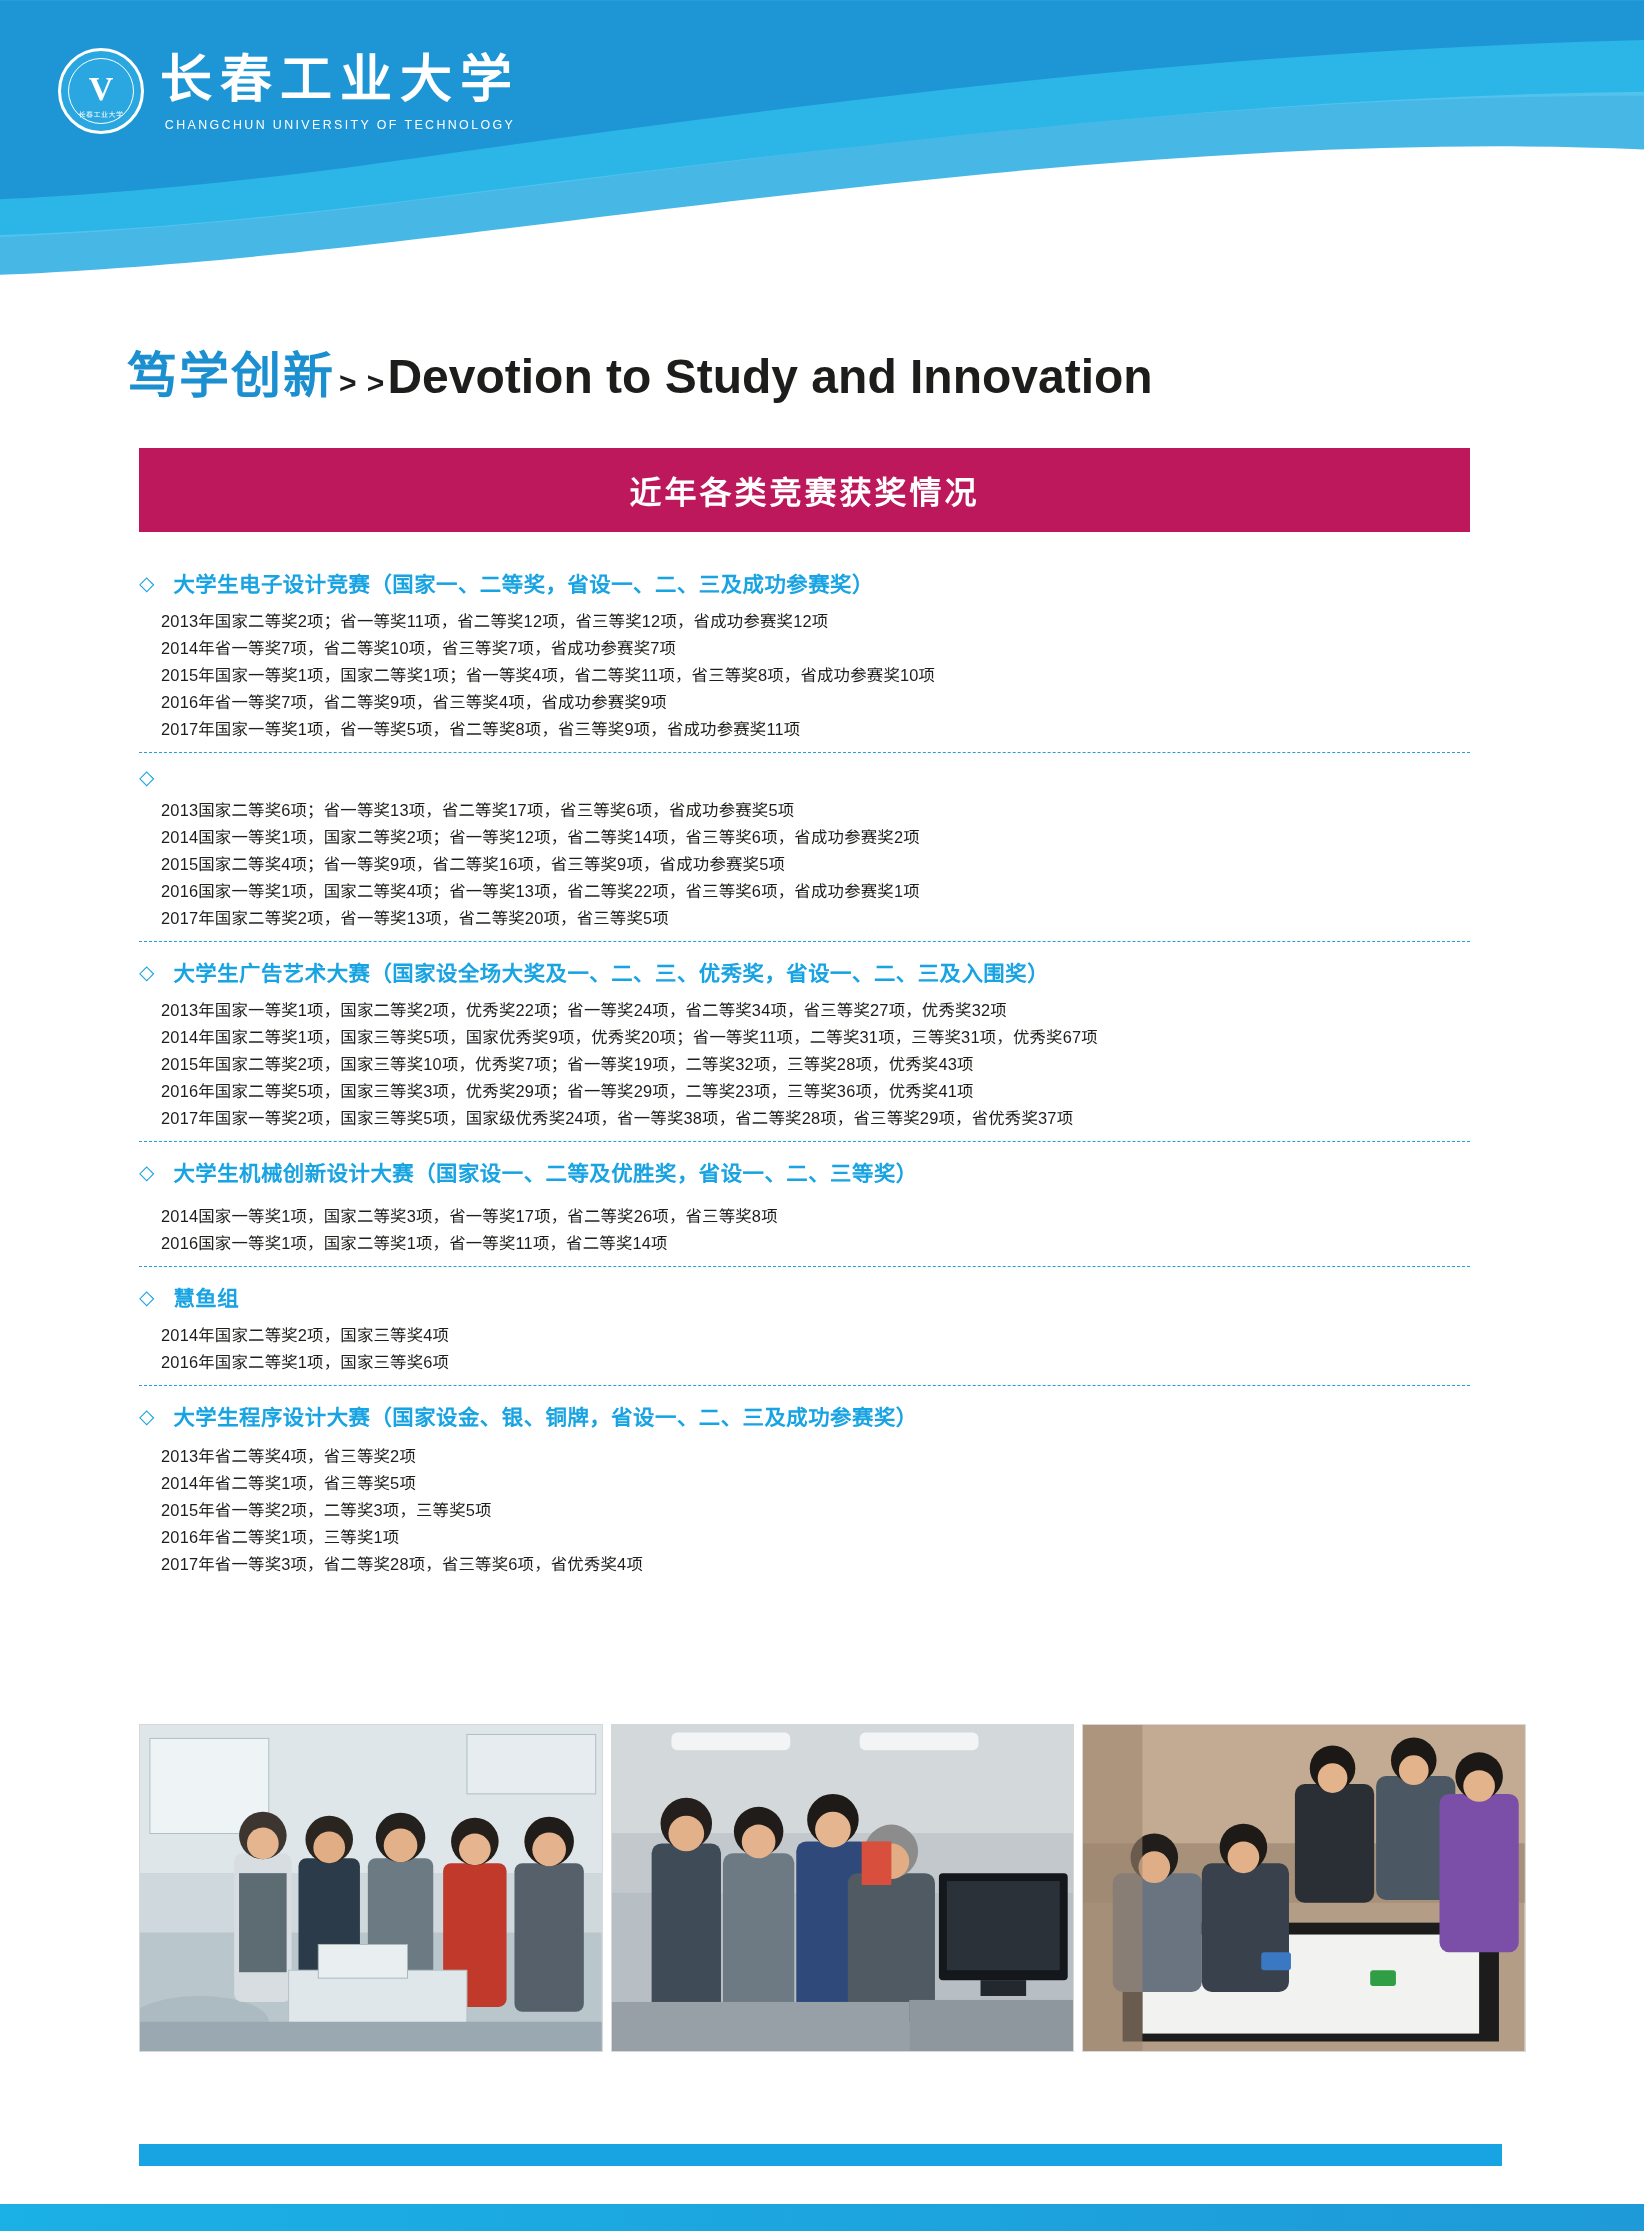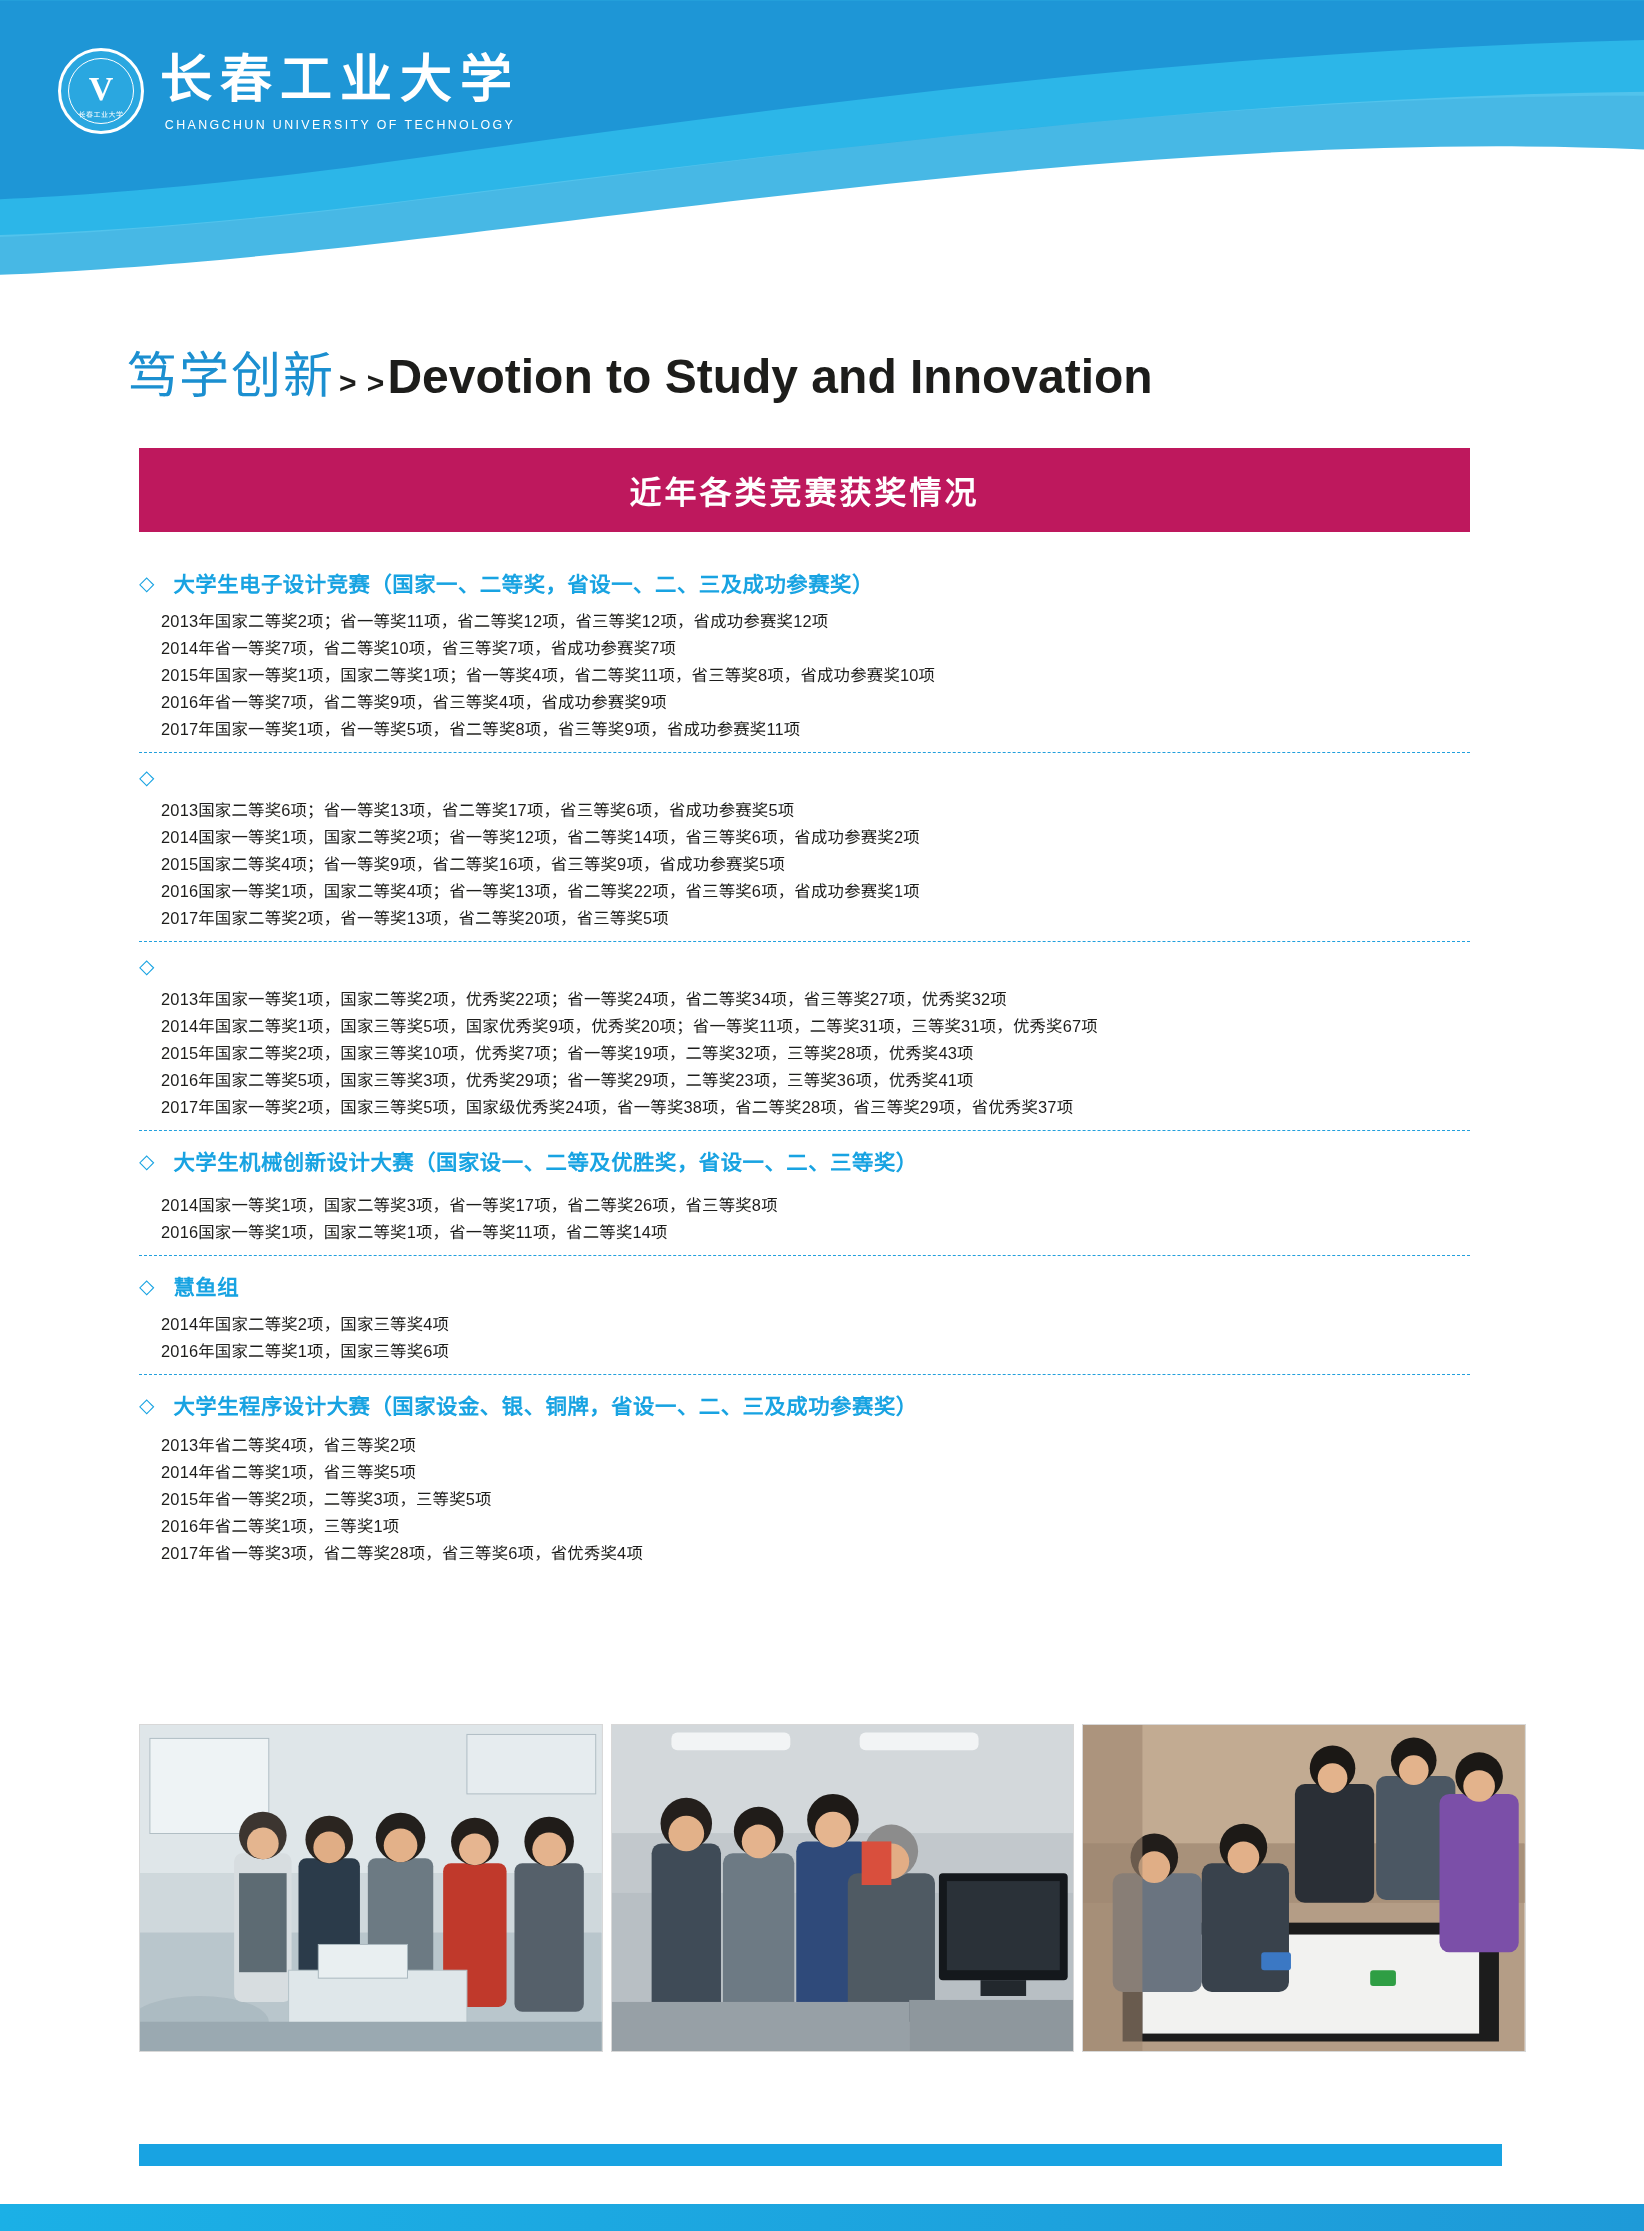"笃学创新" .title-cn { font-weight: normal -> bold }
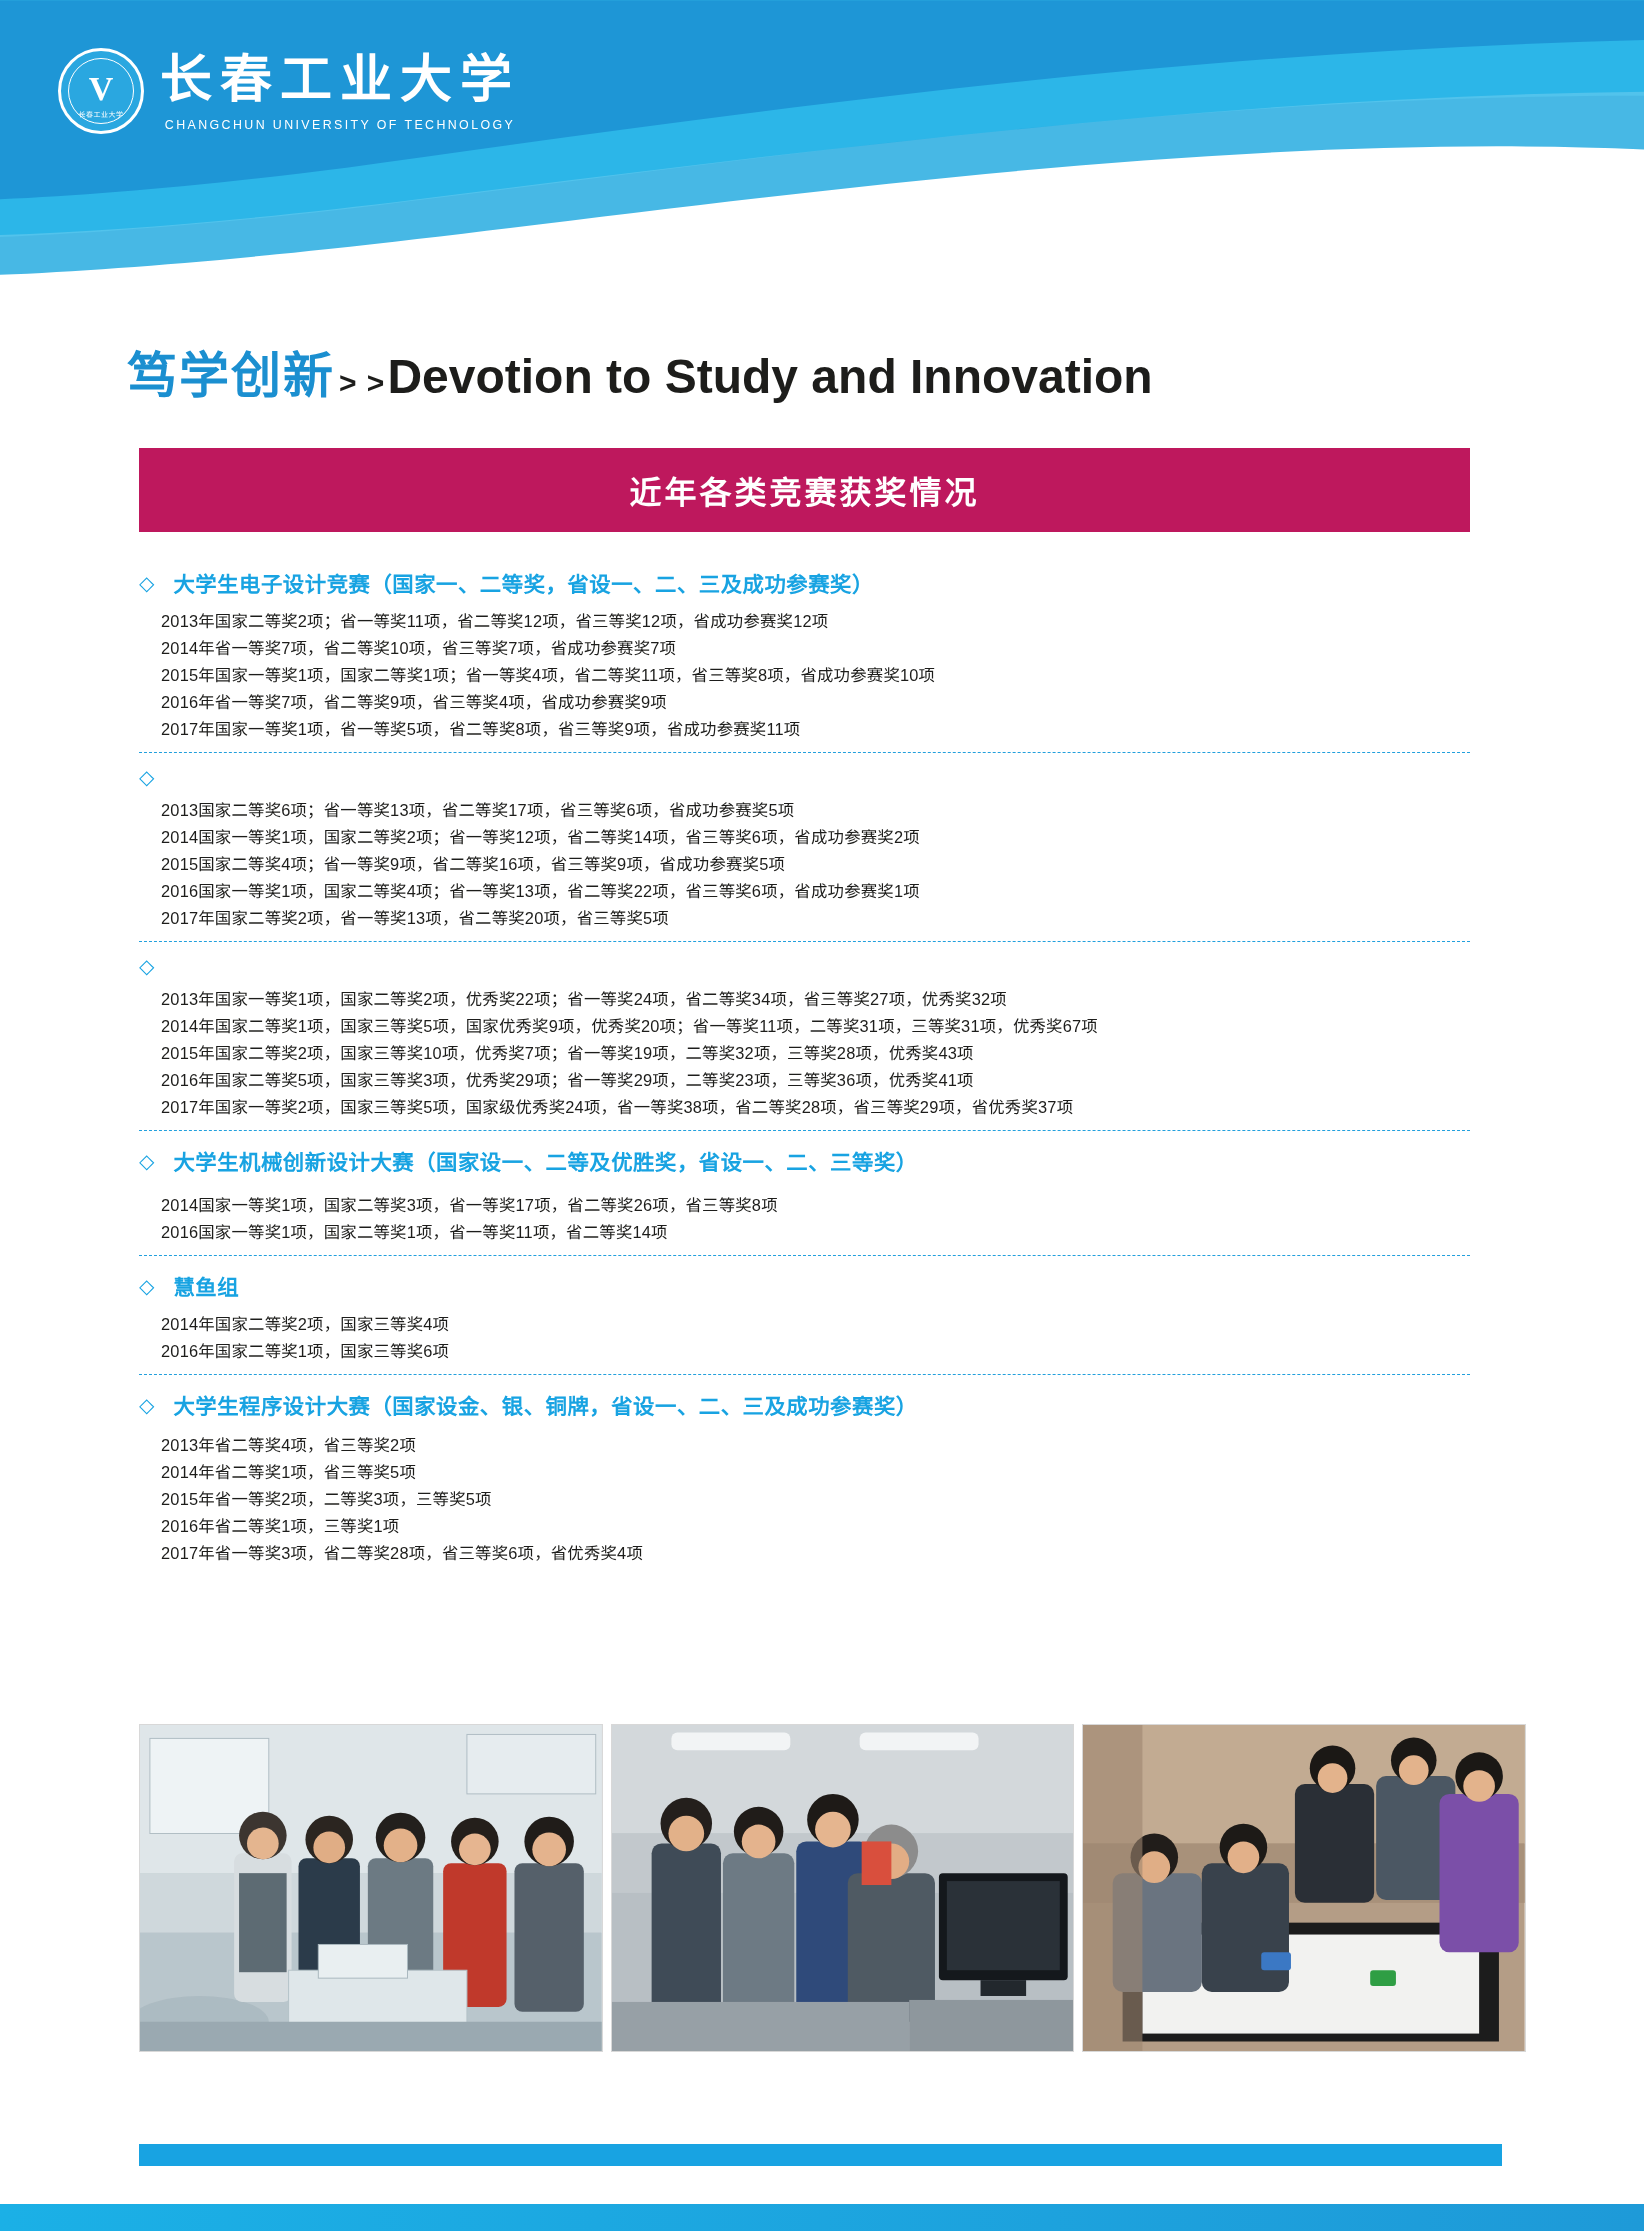"大学生广告艺术大赛（国家设全场大奖及一、二、三、优秀奖，省设一、二、三及入围奖）" span.section-title { html: none -> <span>大学生广告艺术大赛（国家设全场大奖及一、二、三、优秀奖，省设一、二、三及入围奖）</span> }
